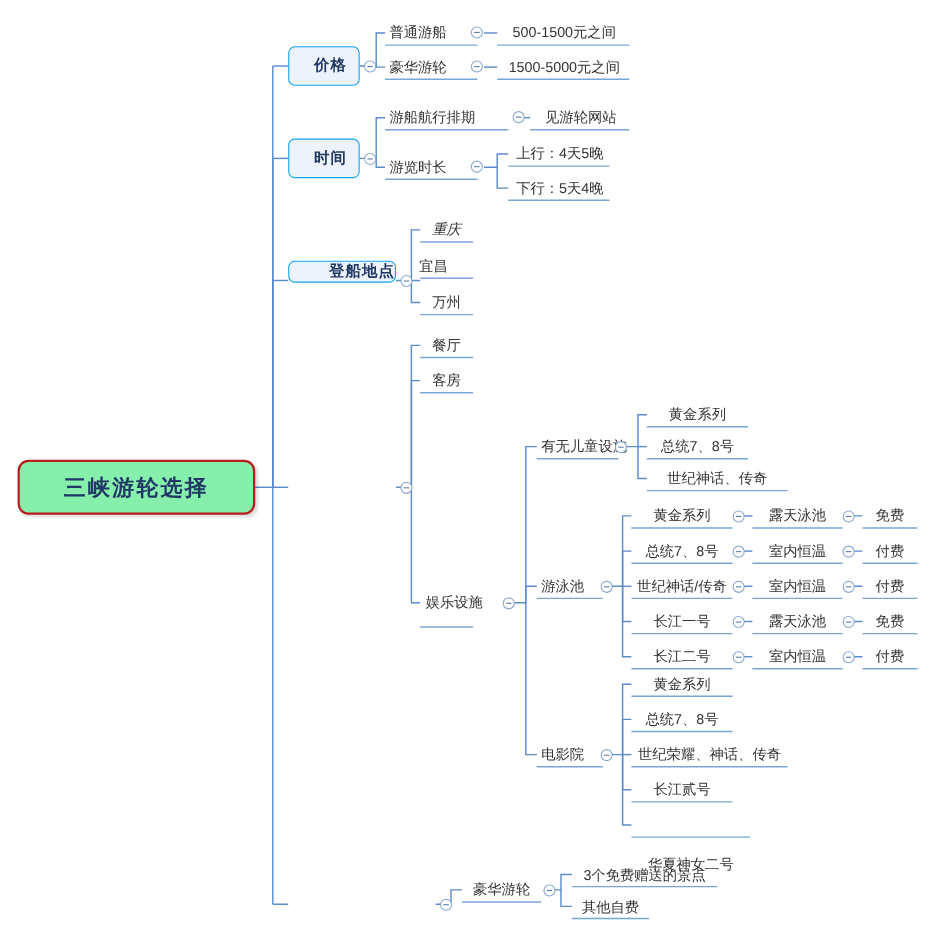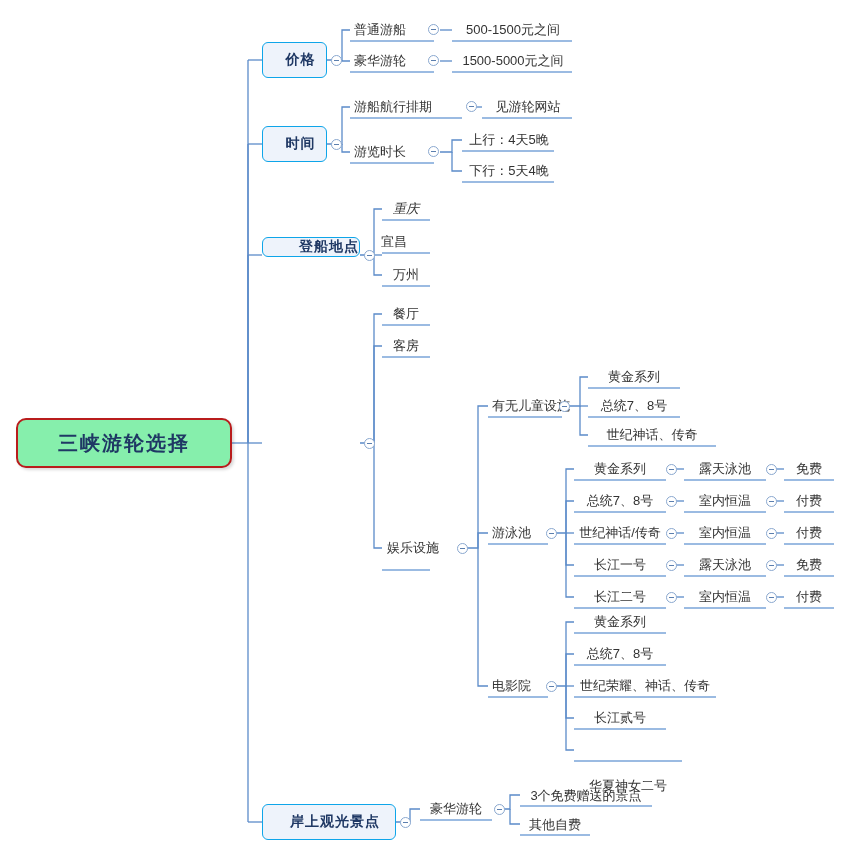"岸上观光景点" div.node { html: <div> <span>岸上观光景点</span> </div> -> none }
